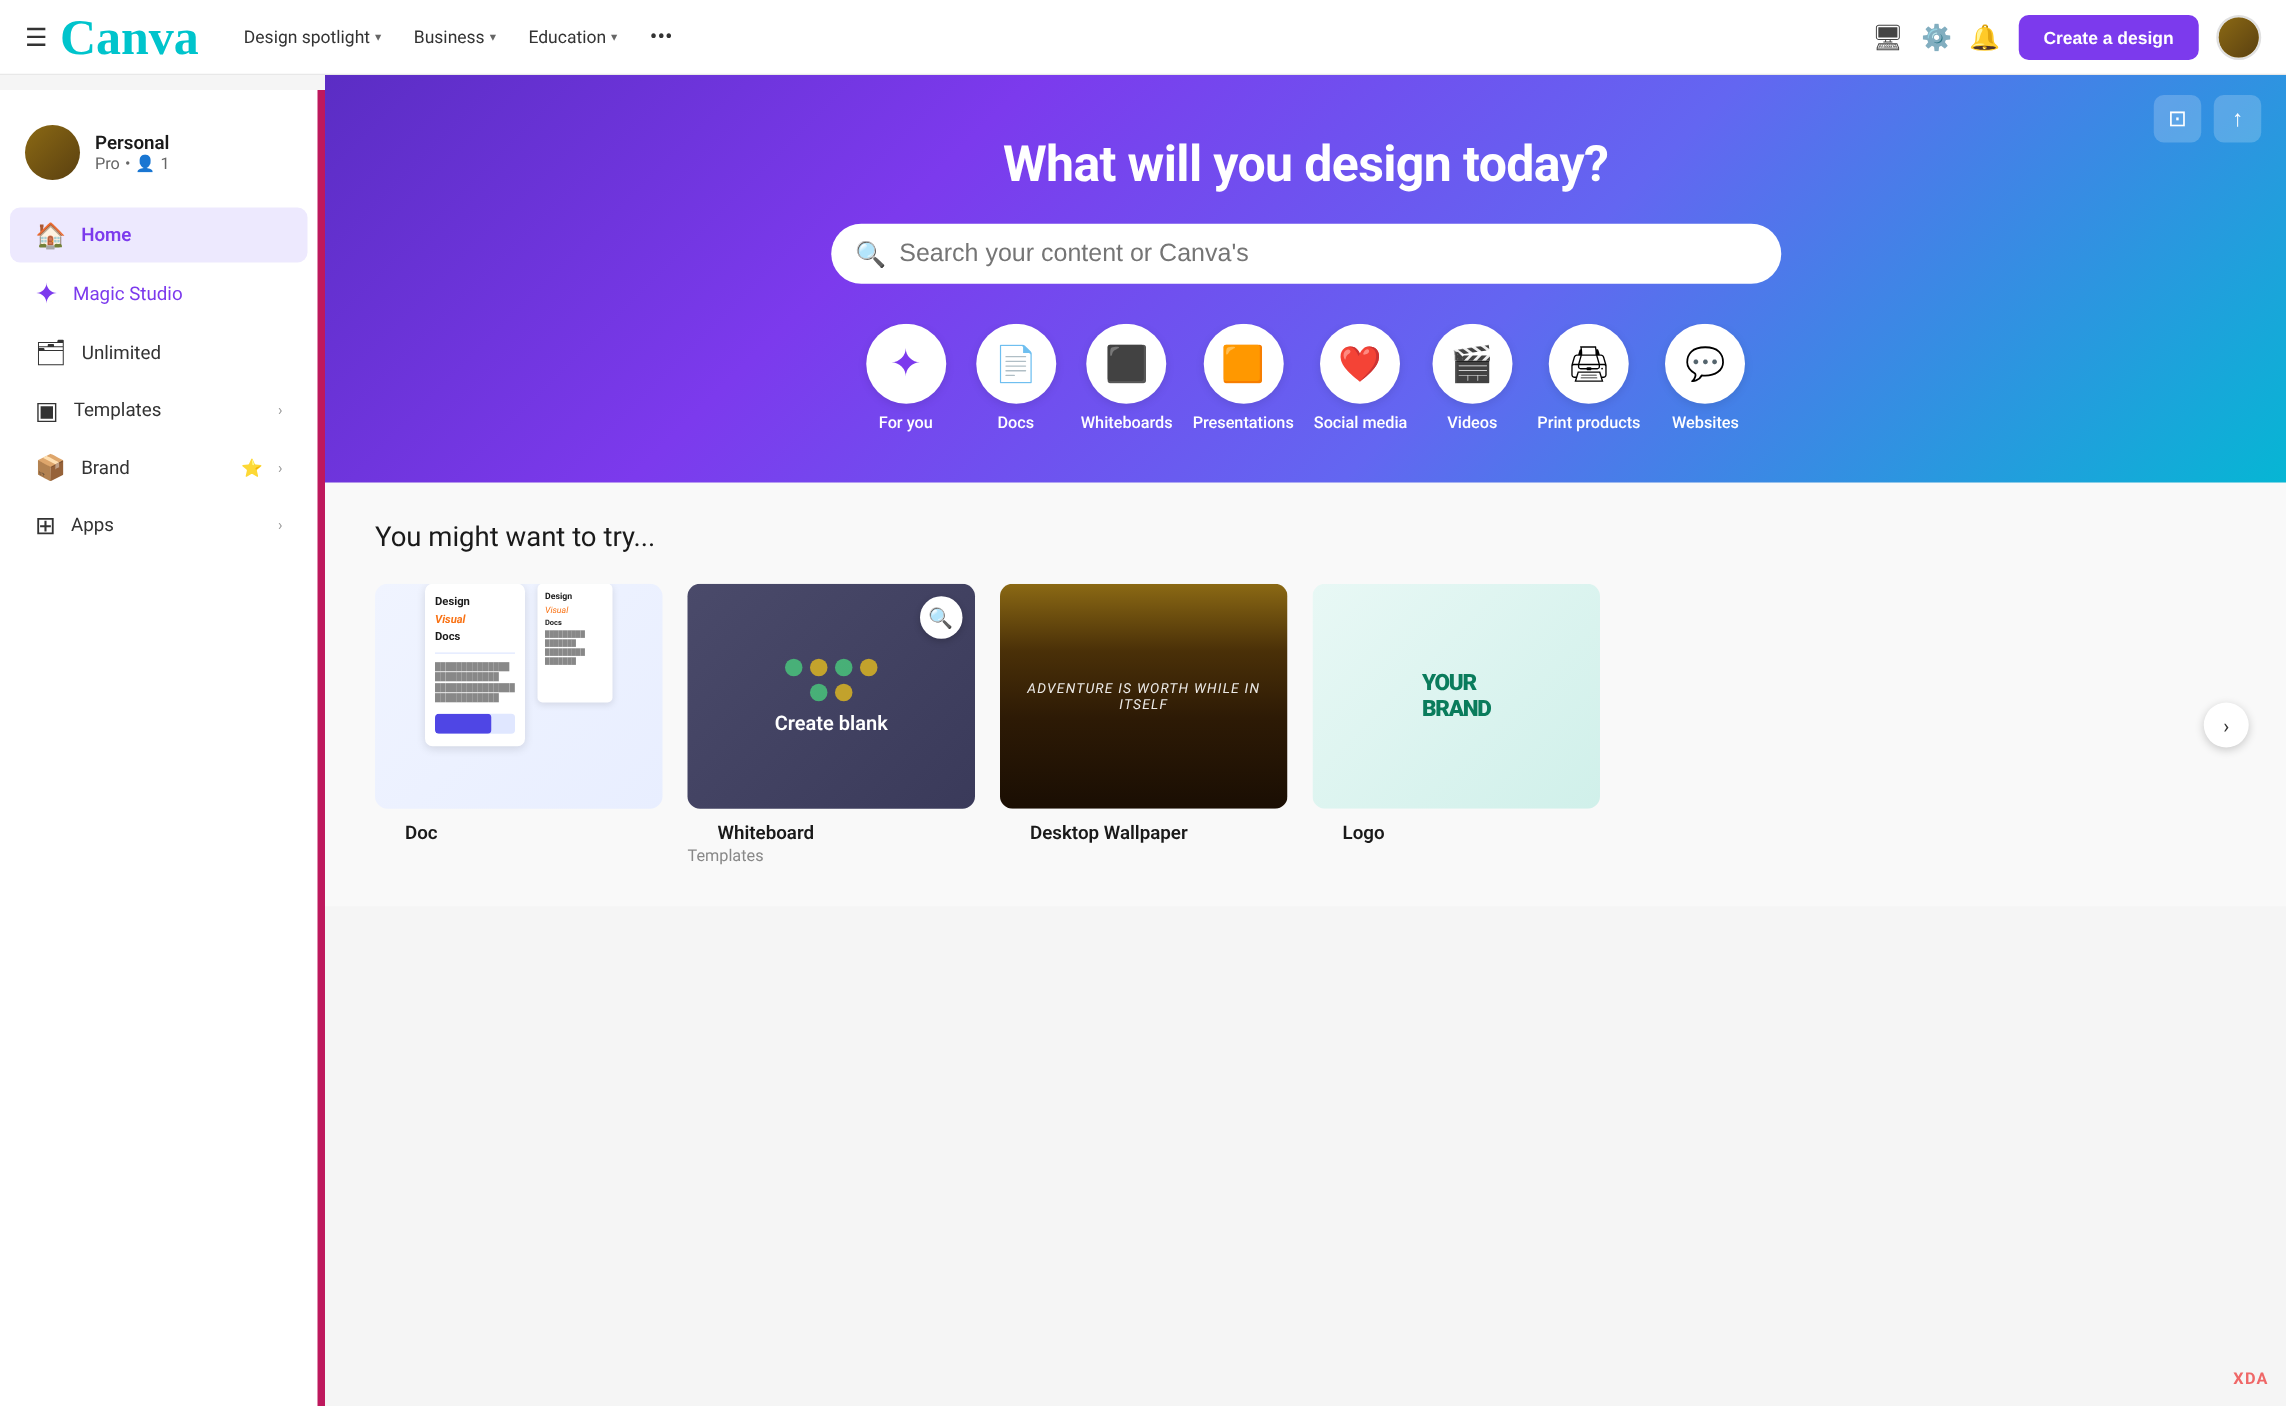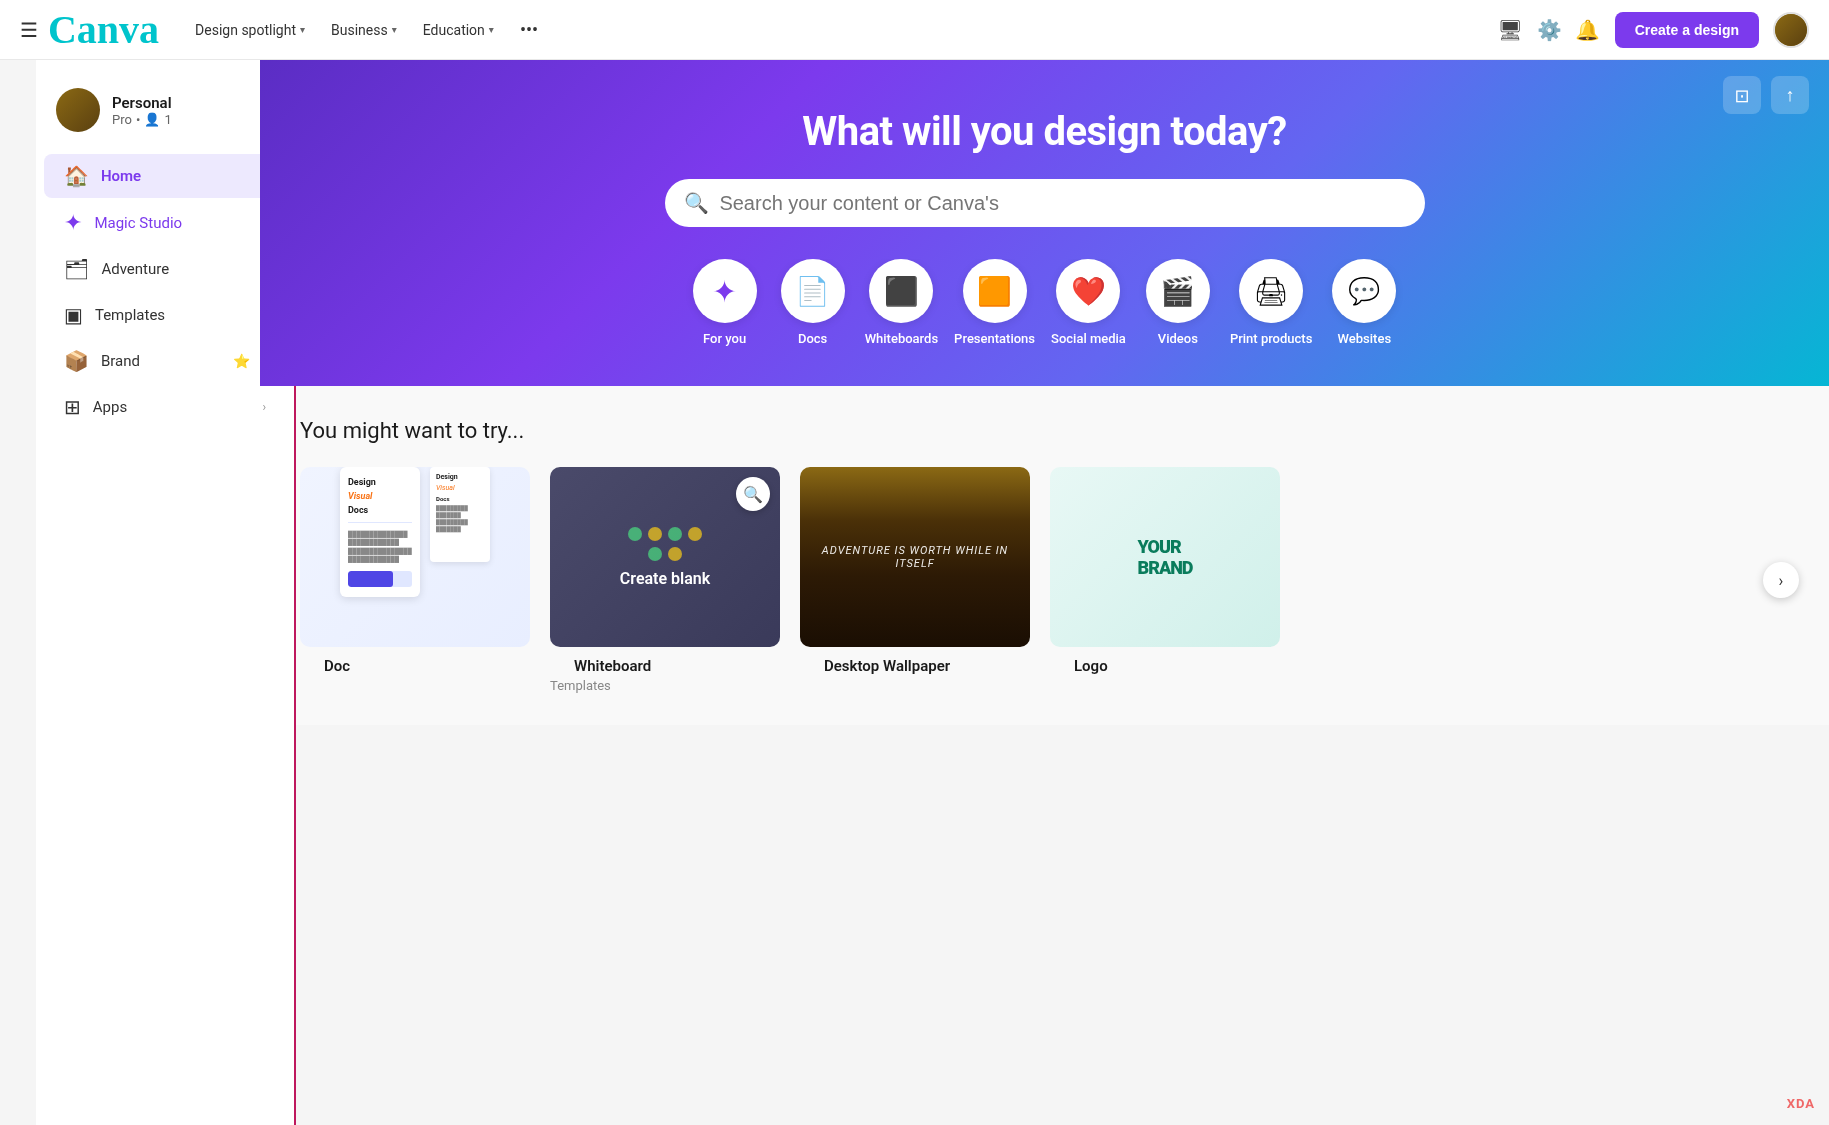"Personal" .sidebar { border-right: 2px solid #be185d -> 6px solid #be185d; margin-left: 36px -> none; top: 60px -> 72px }
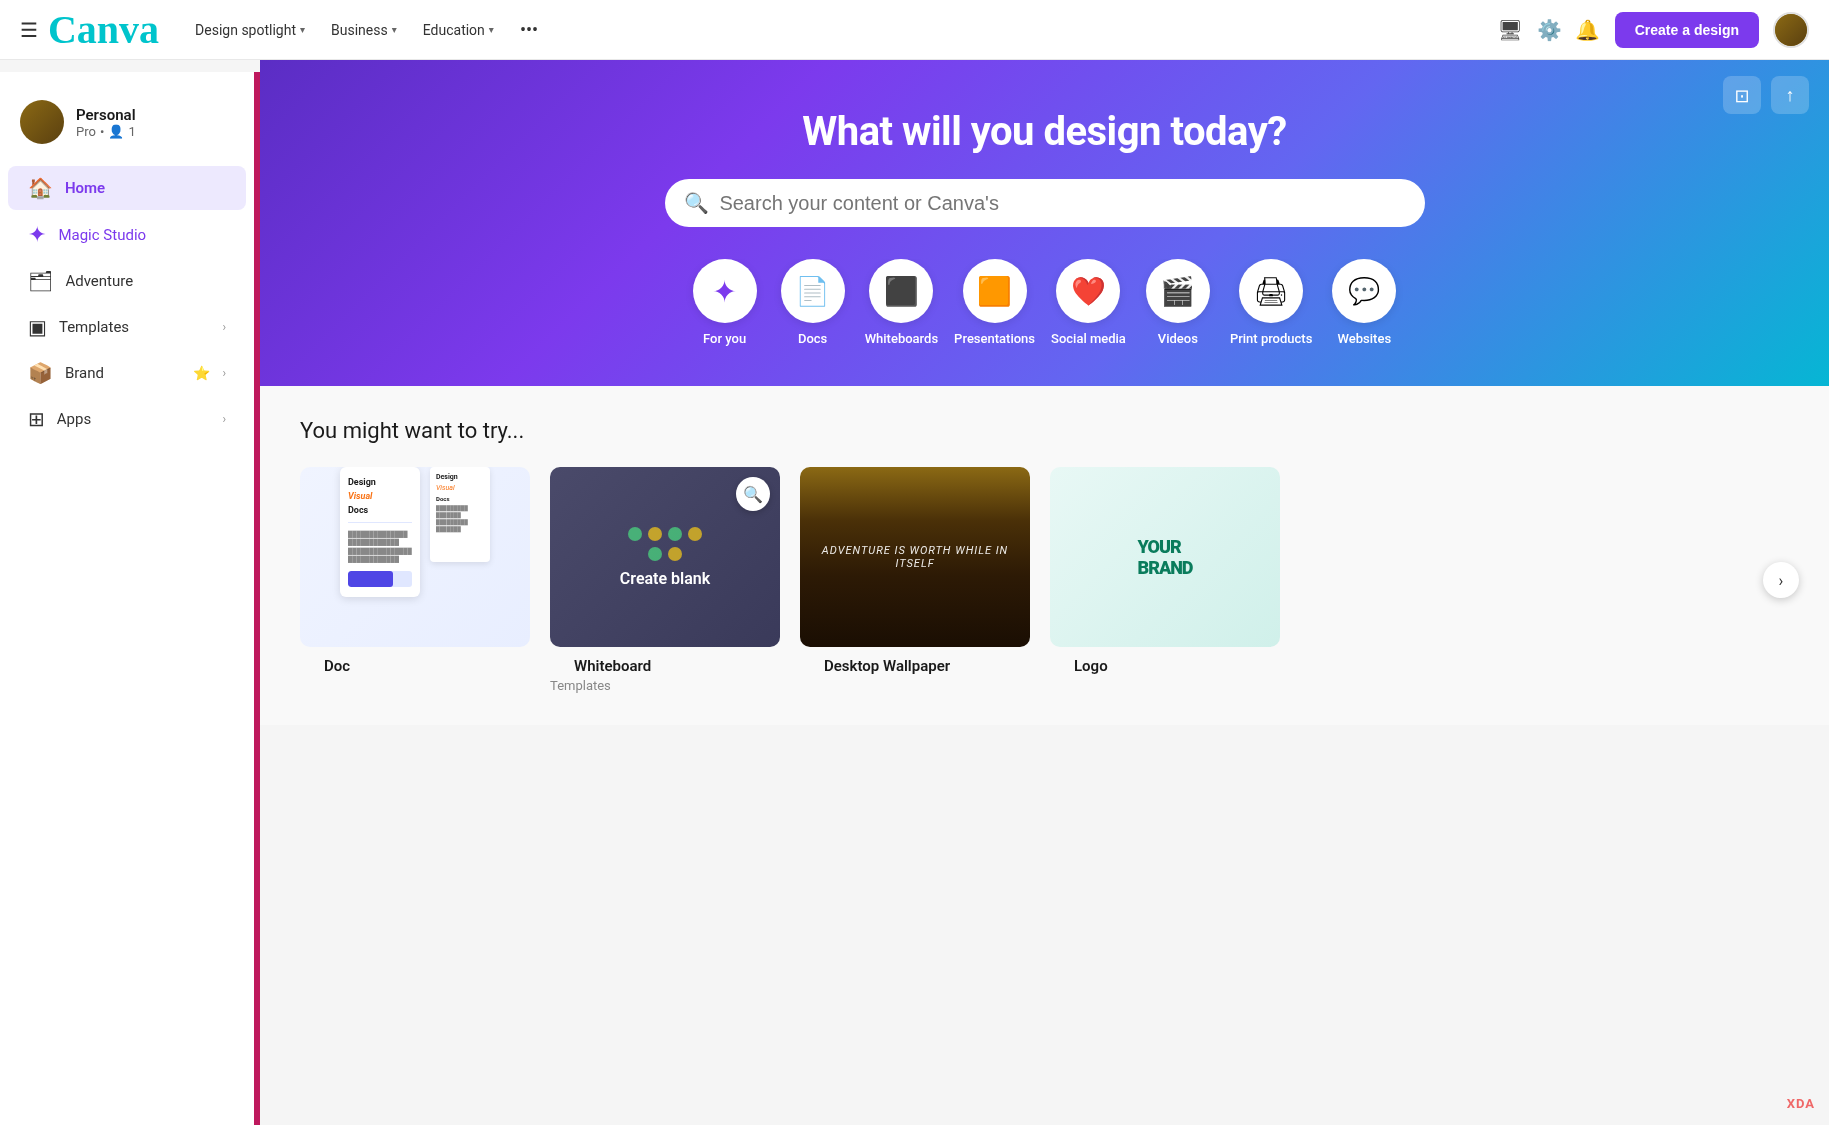"Adventure" span.si-label { text: Adventure -> Unlimited }
